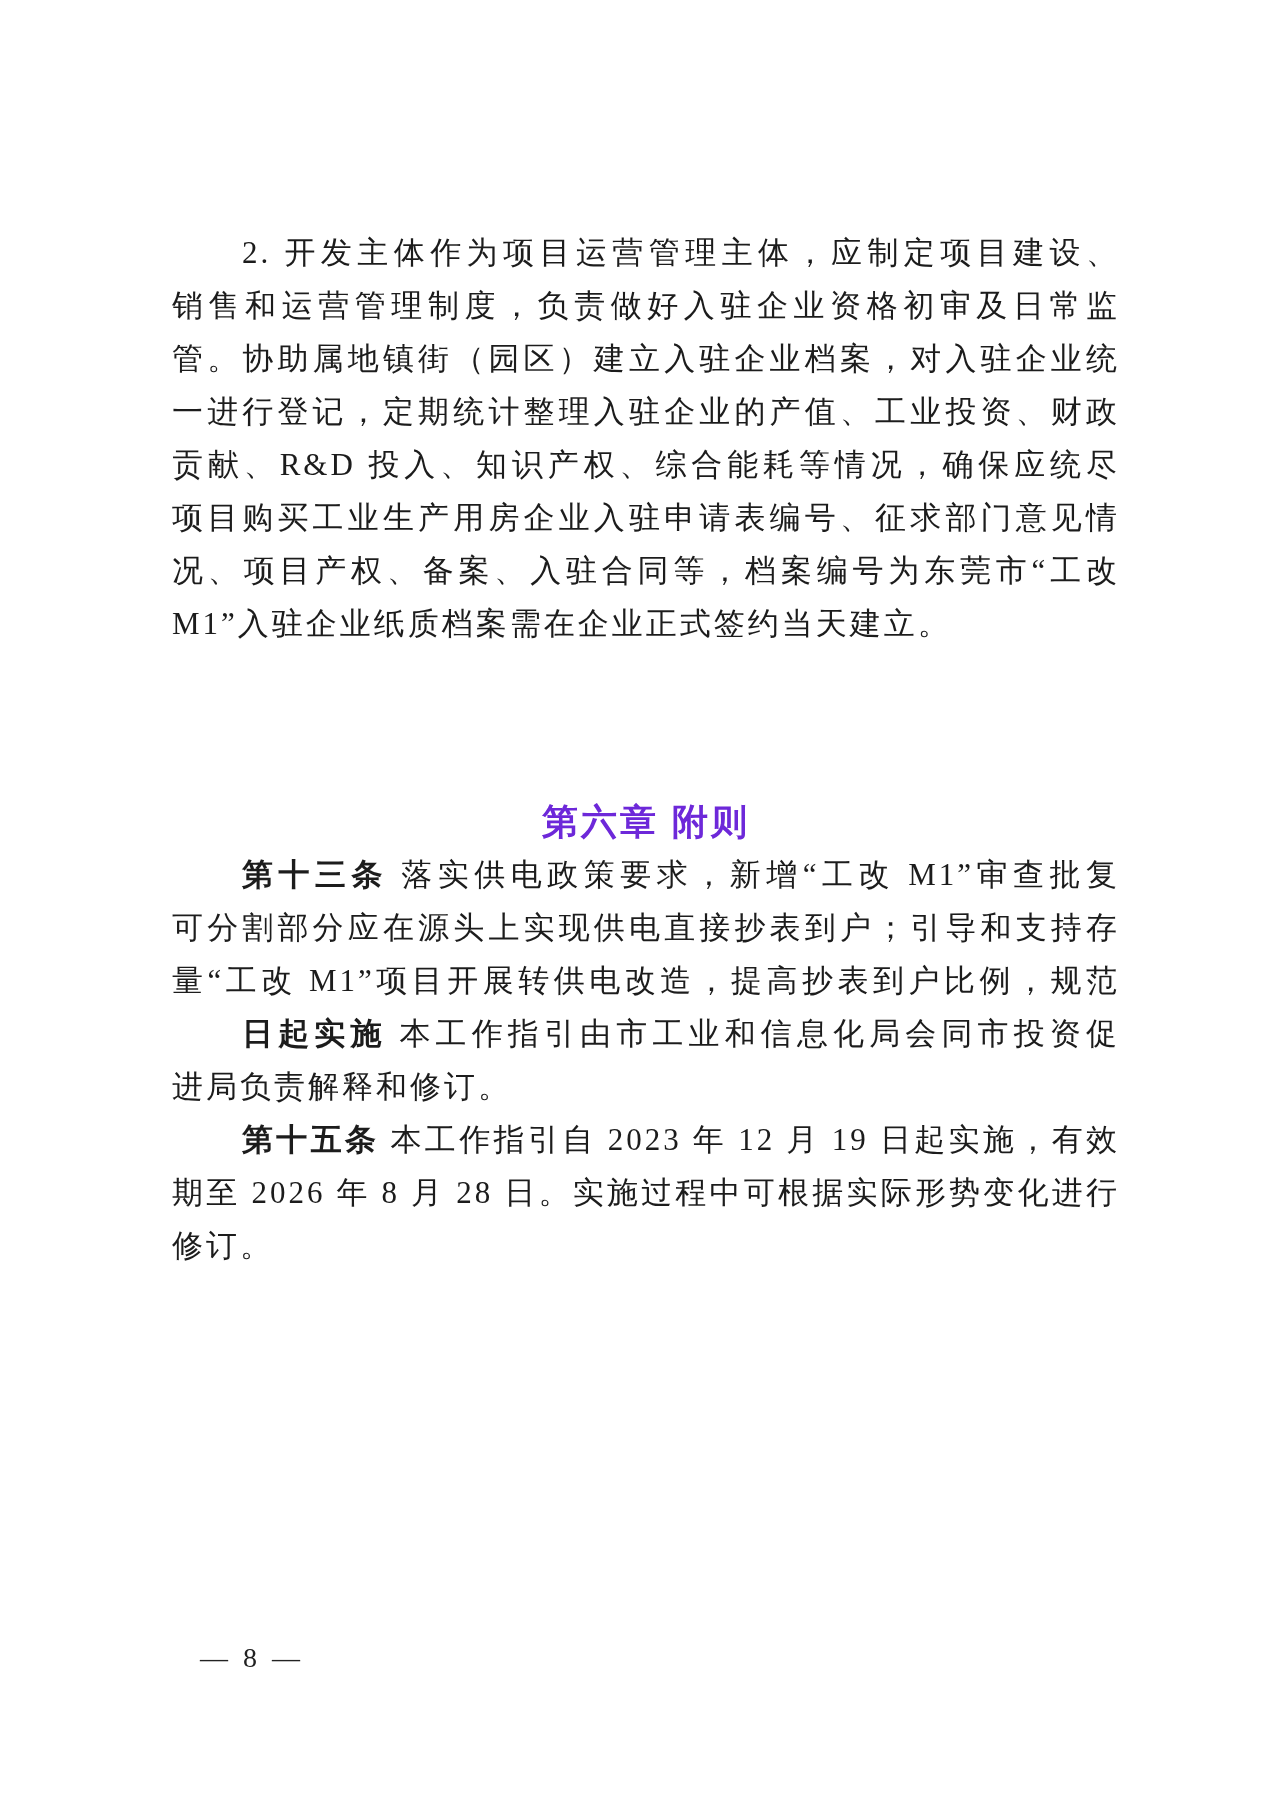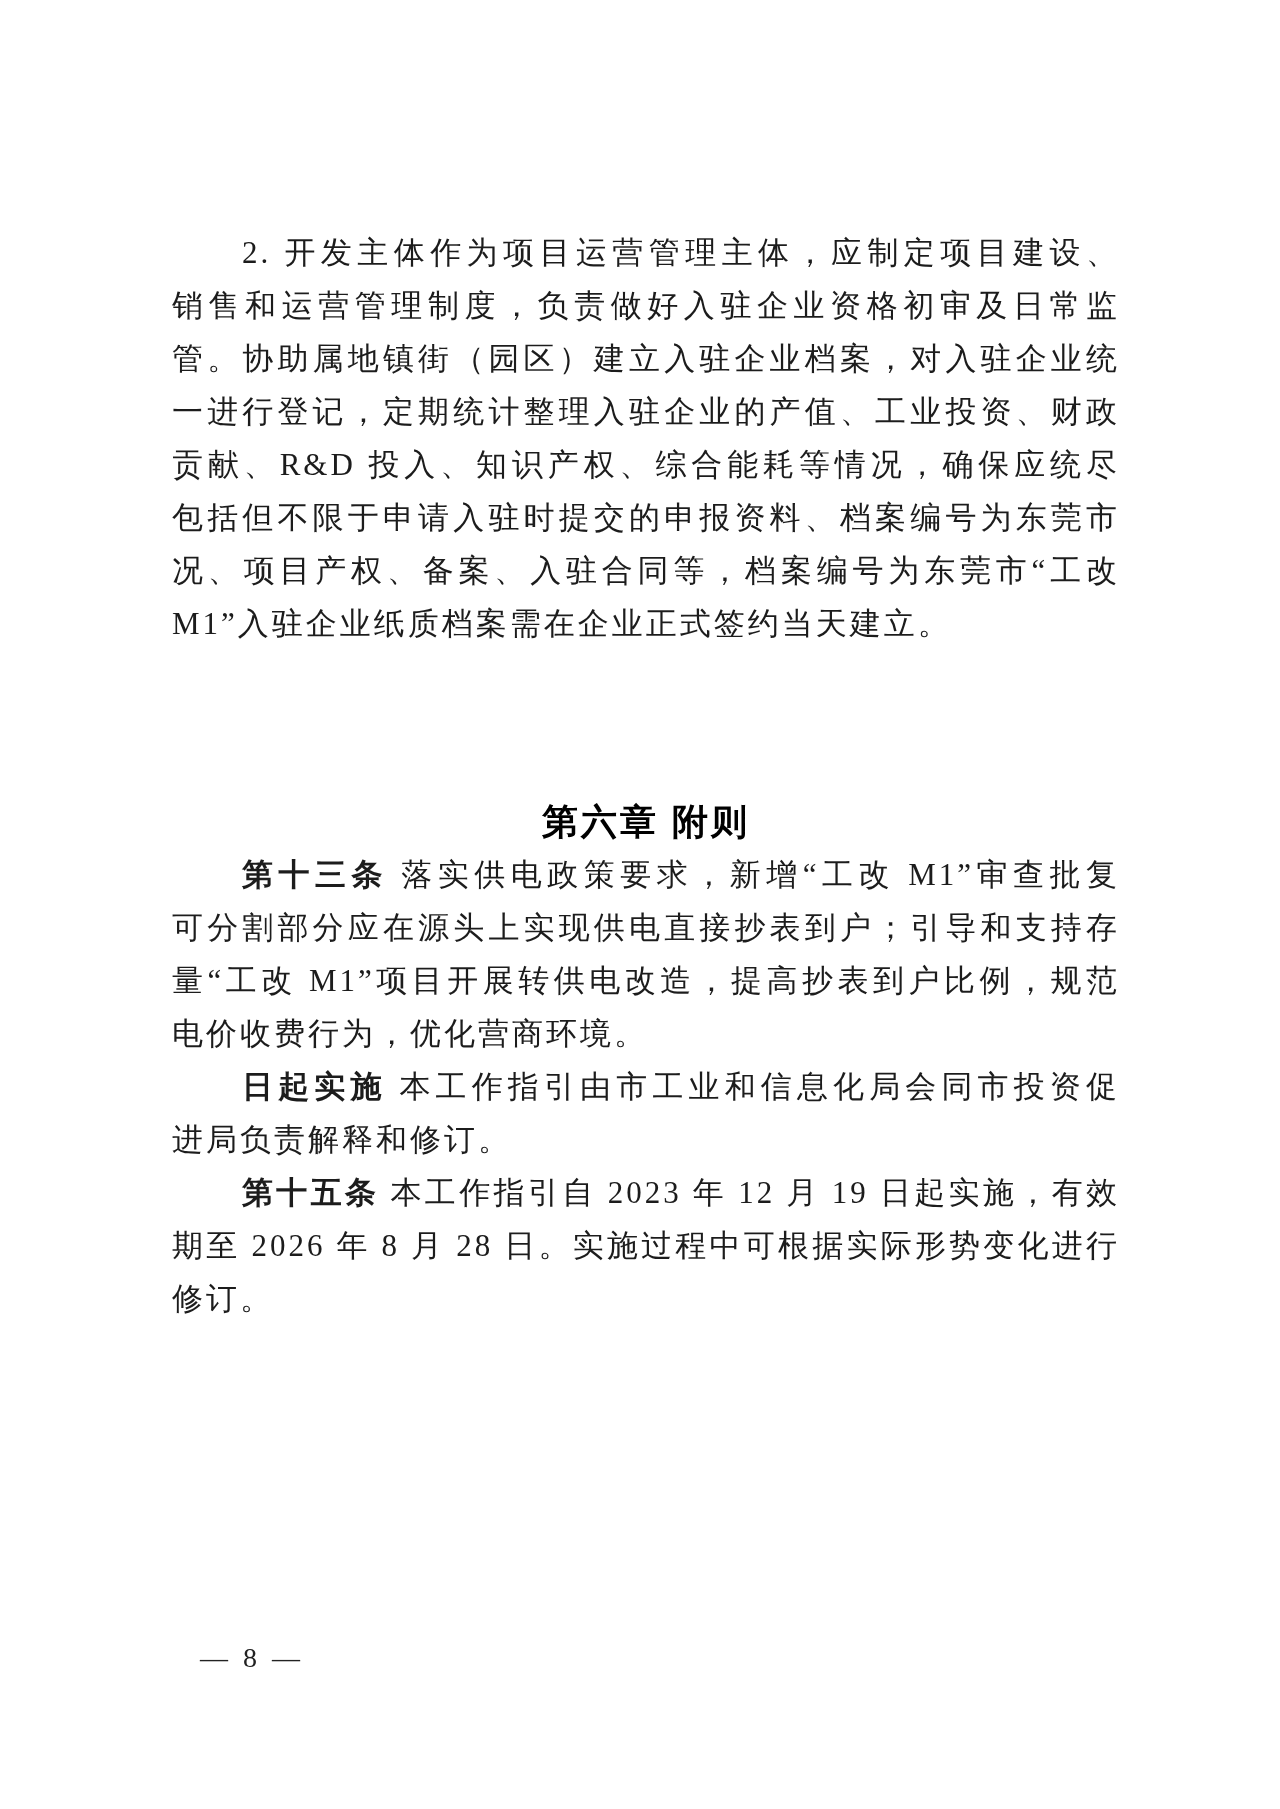"包括但不限于申请入驻时提交的申报资料、档案编号为东莞市" div.line { text: 包括但不限于申请入驻时提交的申报资料、档案编号为东莞市 -> 项目购买工业生产用房企业入驻申请表编号、征求部门意见情 }
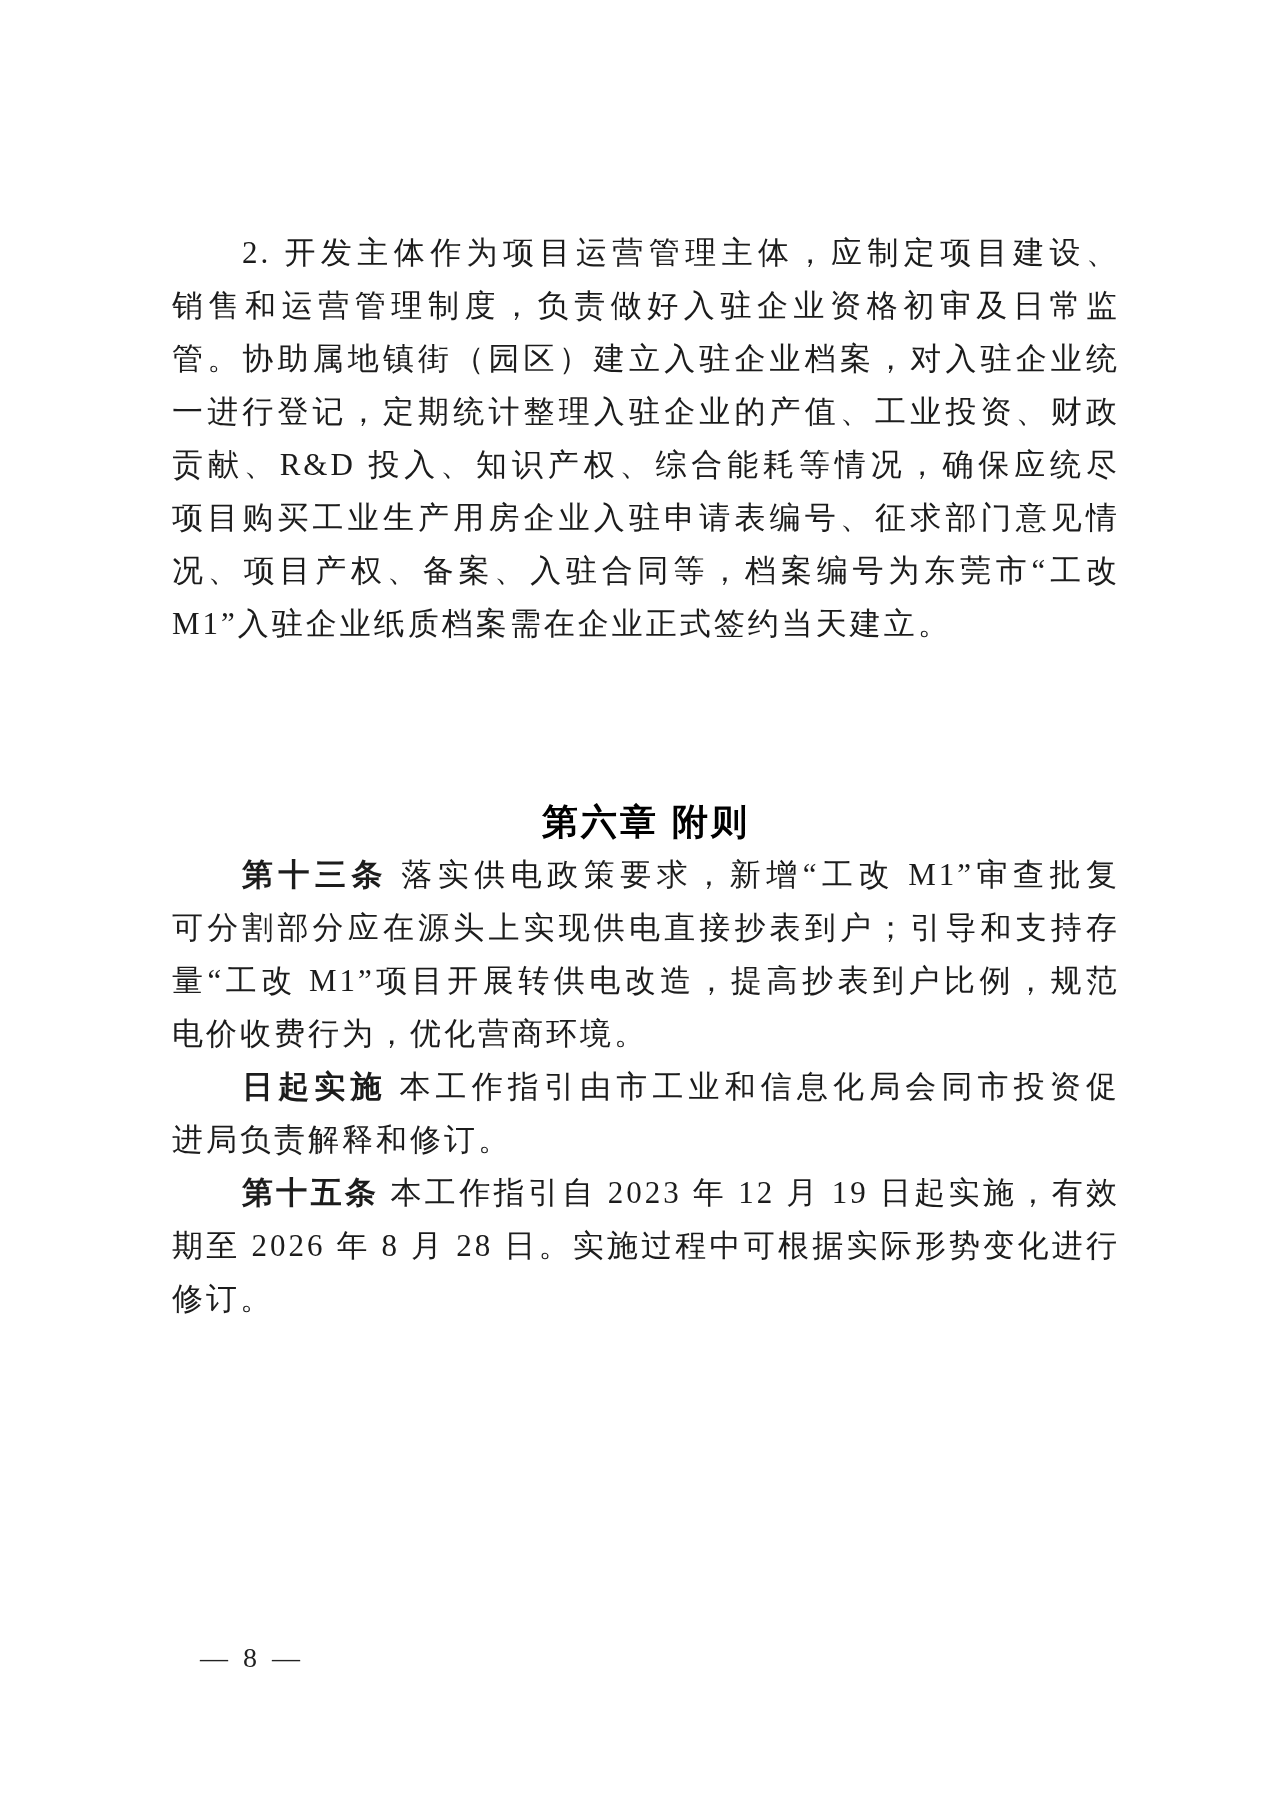"第六章 附则" .chapter-heading { color: #000000 -> #6d28d9 }
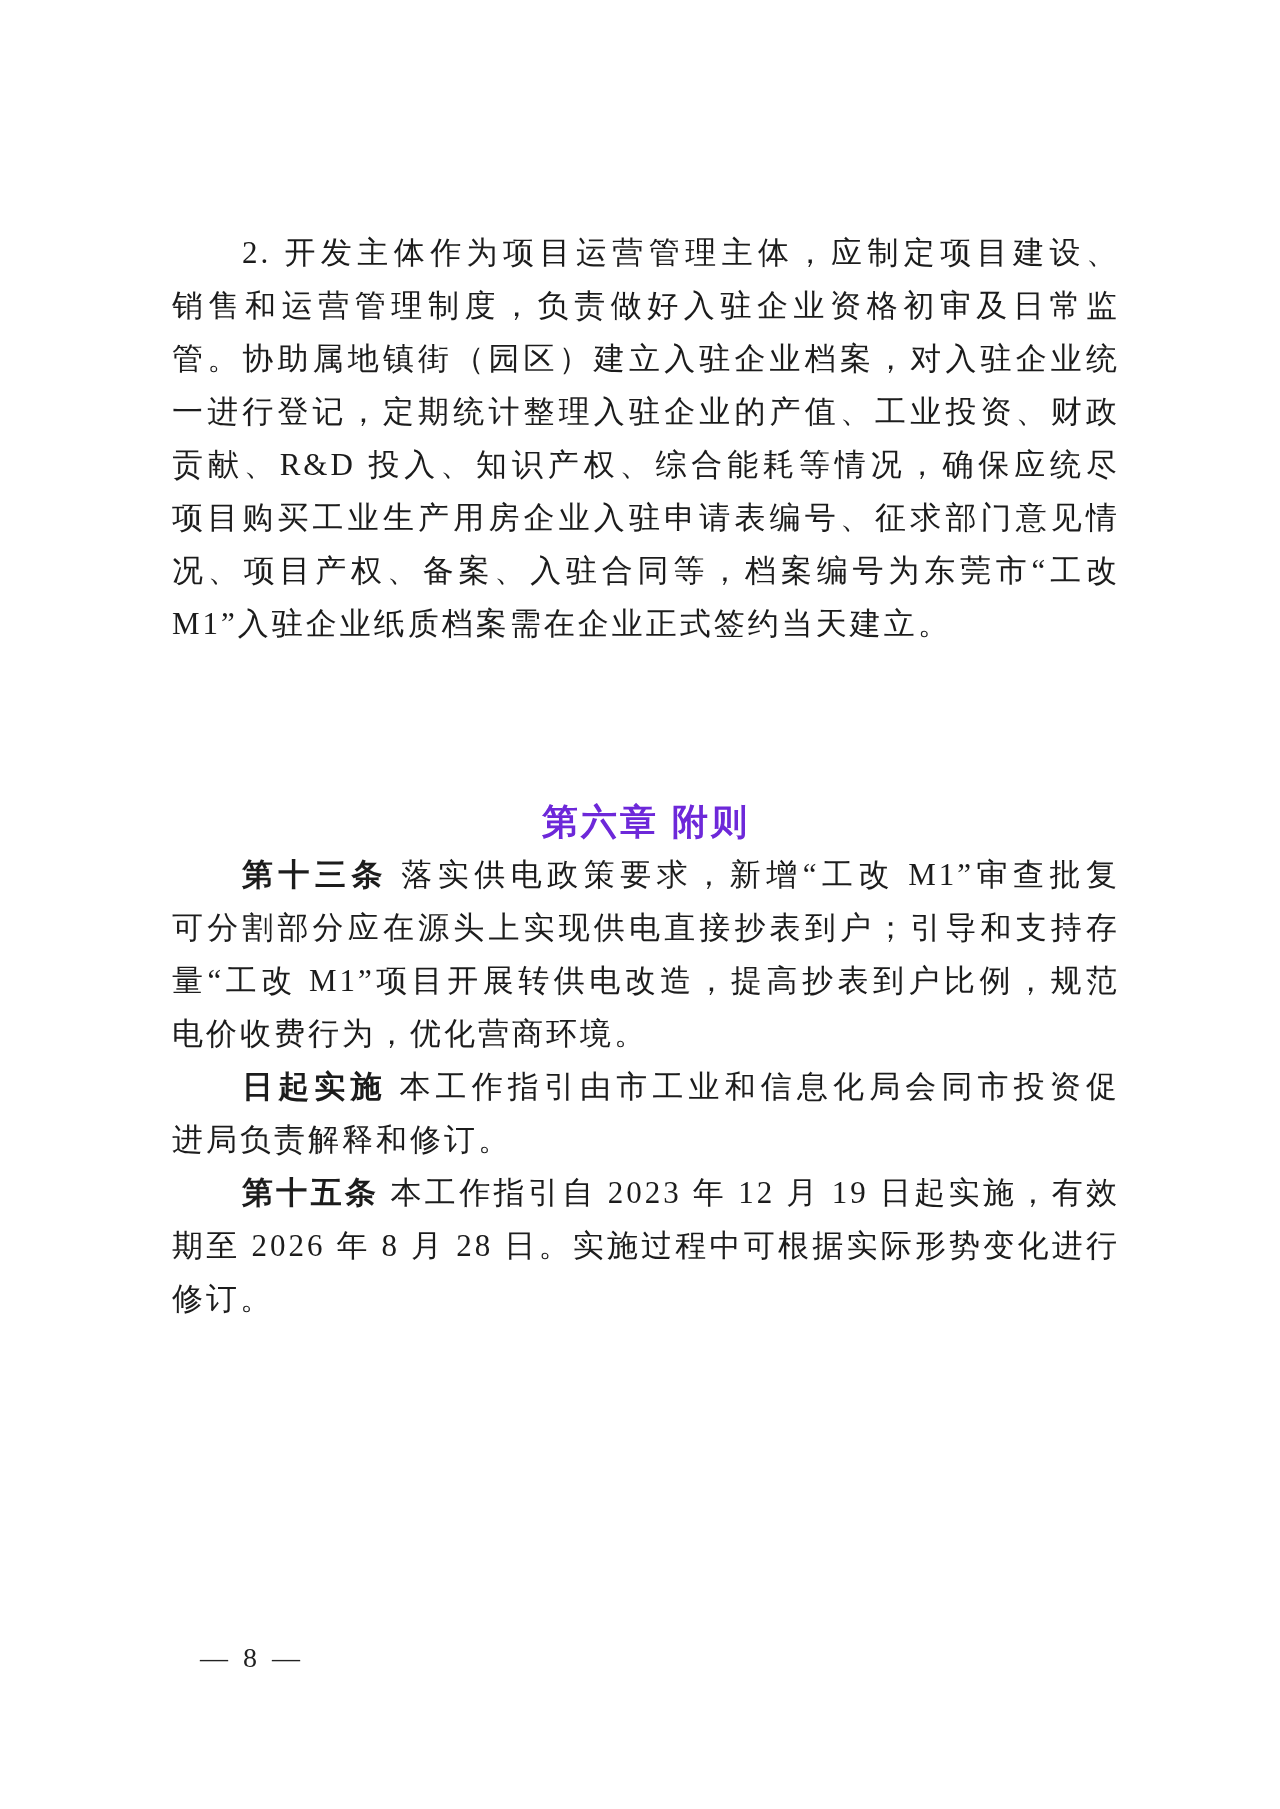"电价收费行为，优化营商环境。" div.line { html: <div>电价收费行为，优化营商环境。</div> -> none }
